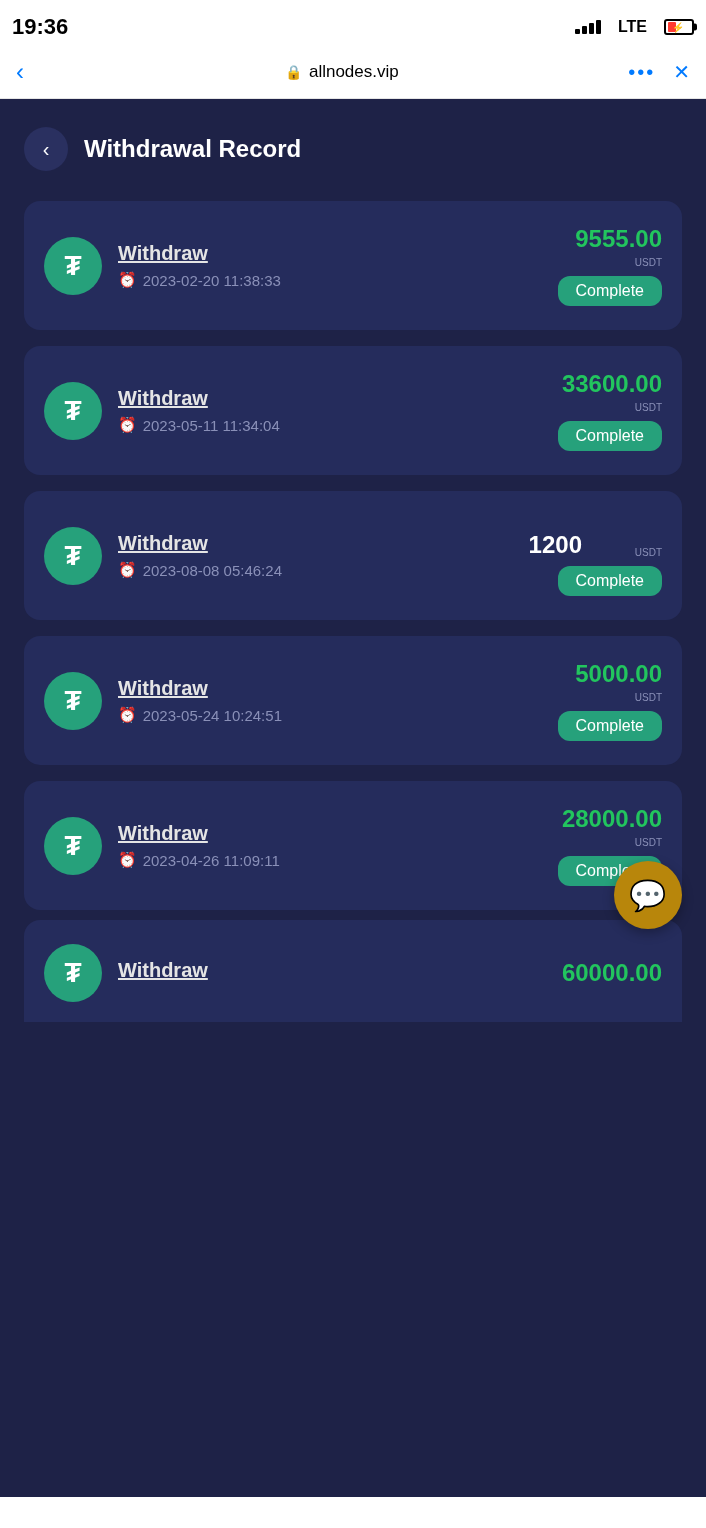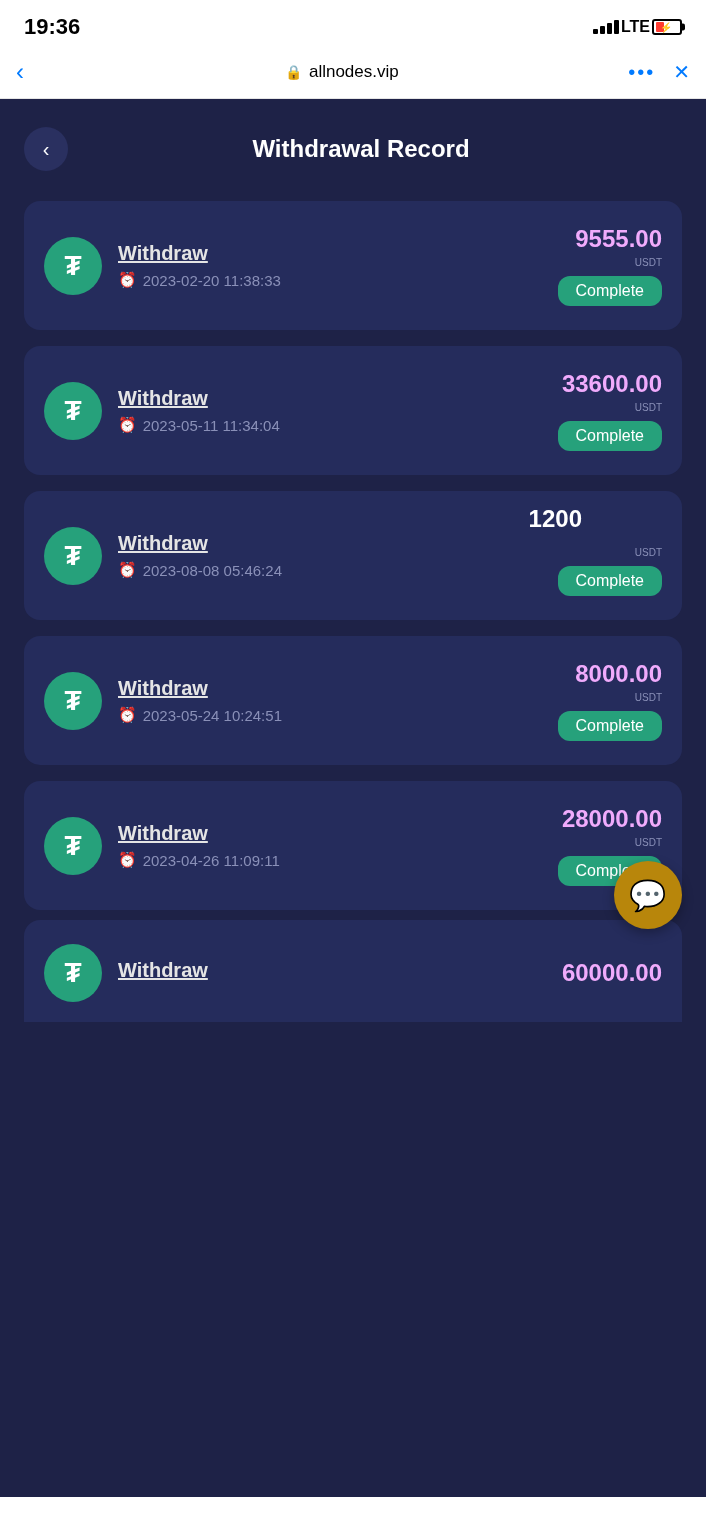"19:36" .status-bar { padding: 14px 24px 10px -> 14px 12px 10px }
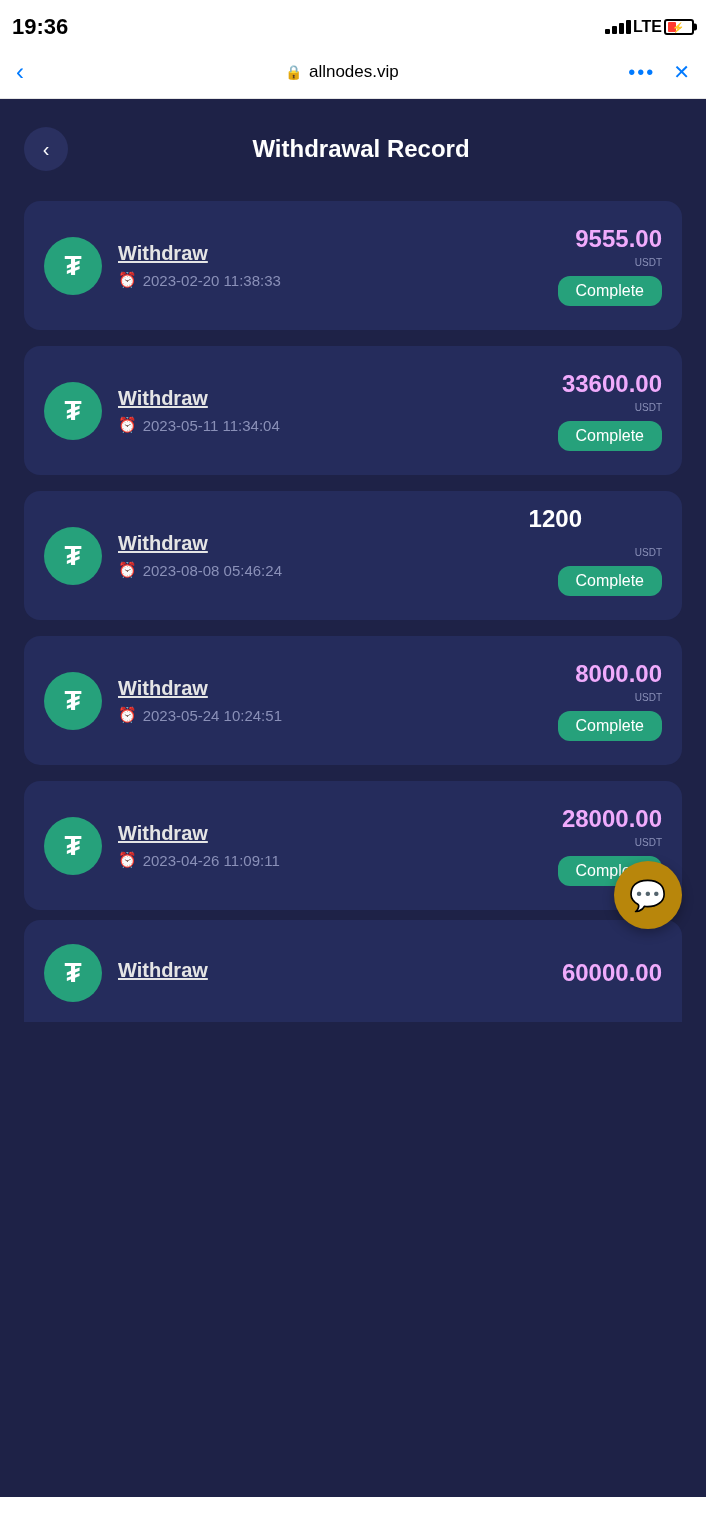"LTE" .status-right { gap: 2px -> 17px }
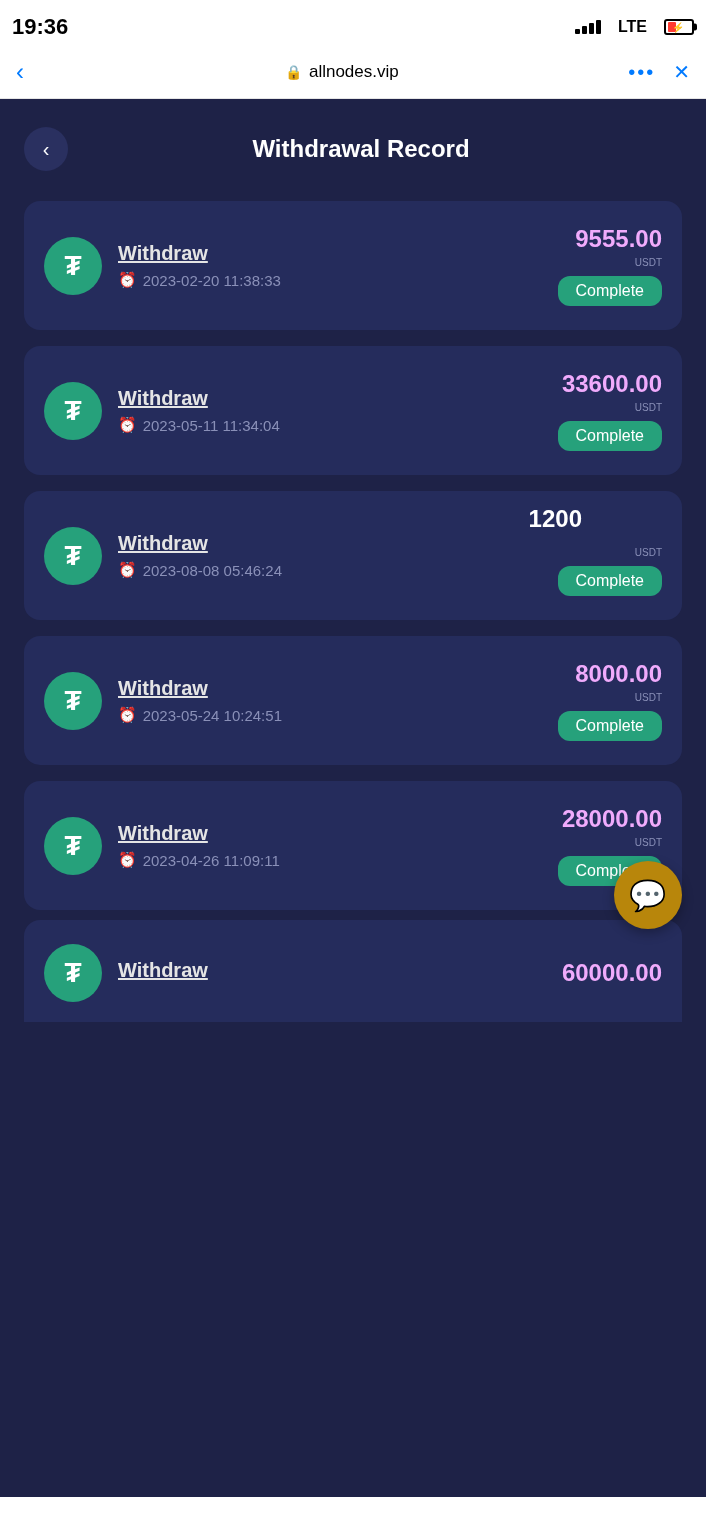"Withdrawal Record" .page-title { text-align: center -> left }
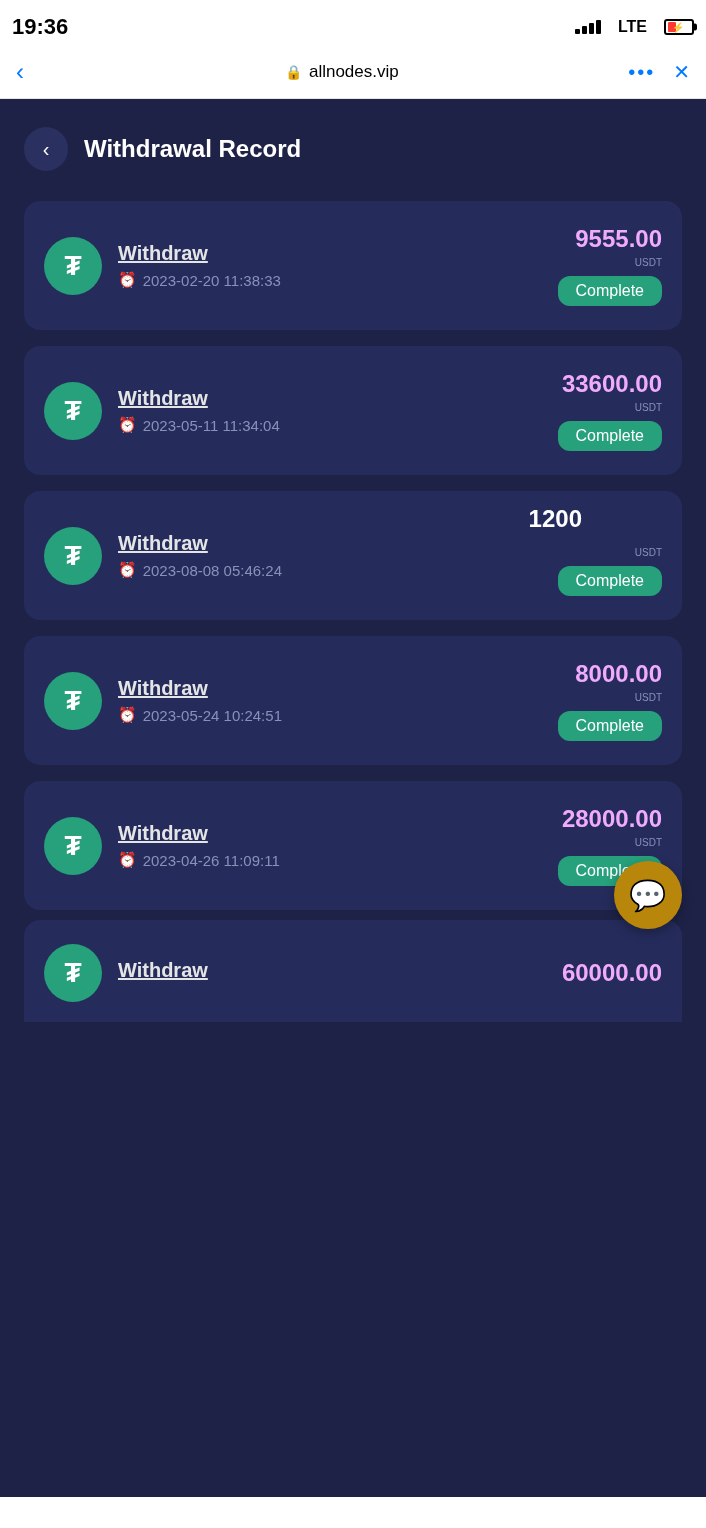"9555.00" .tx-amount { color: #f0abfc -> #22c55e }
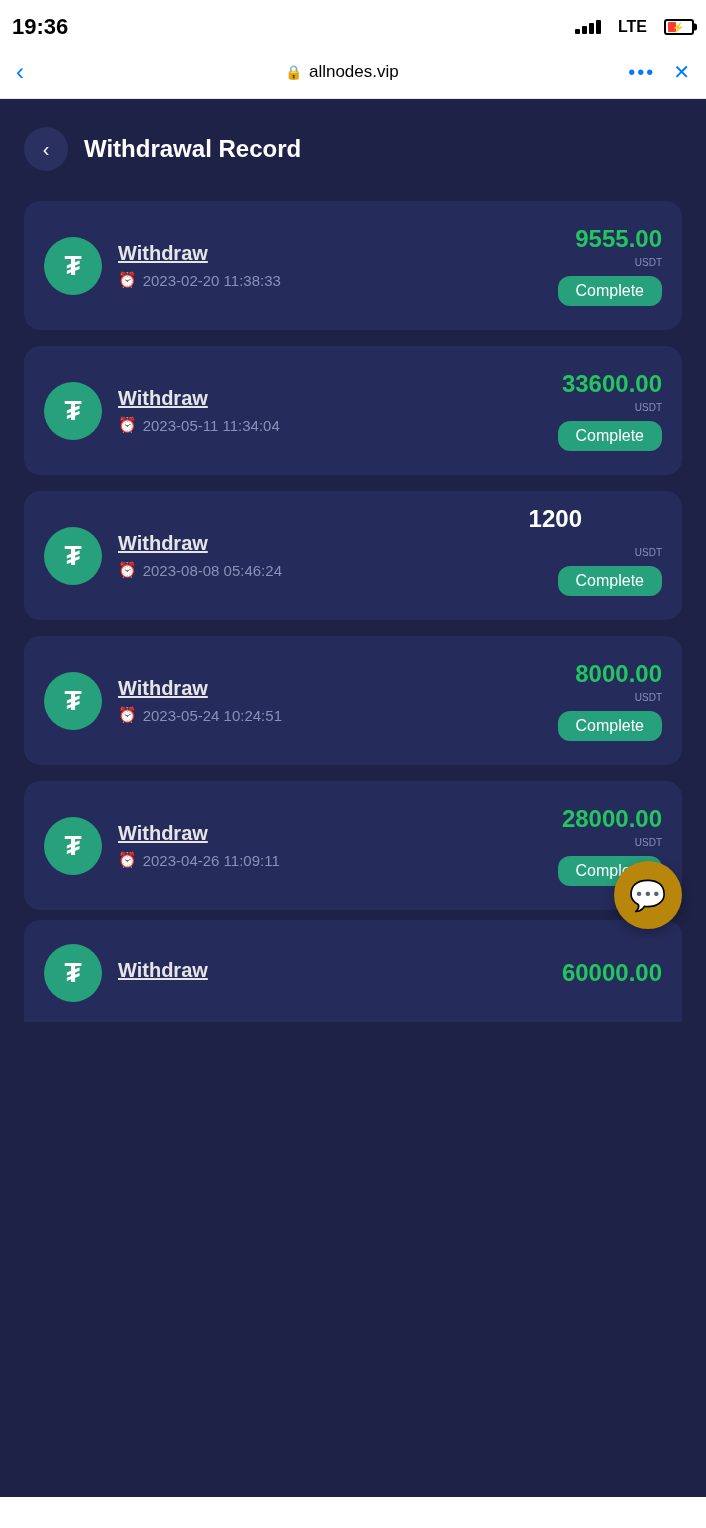"1200" div { top: 14px -> 40px }
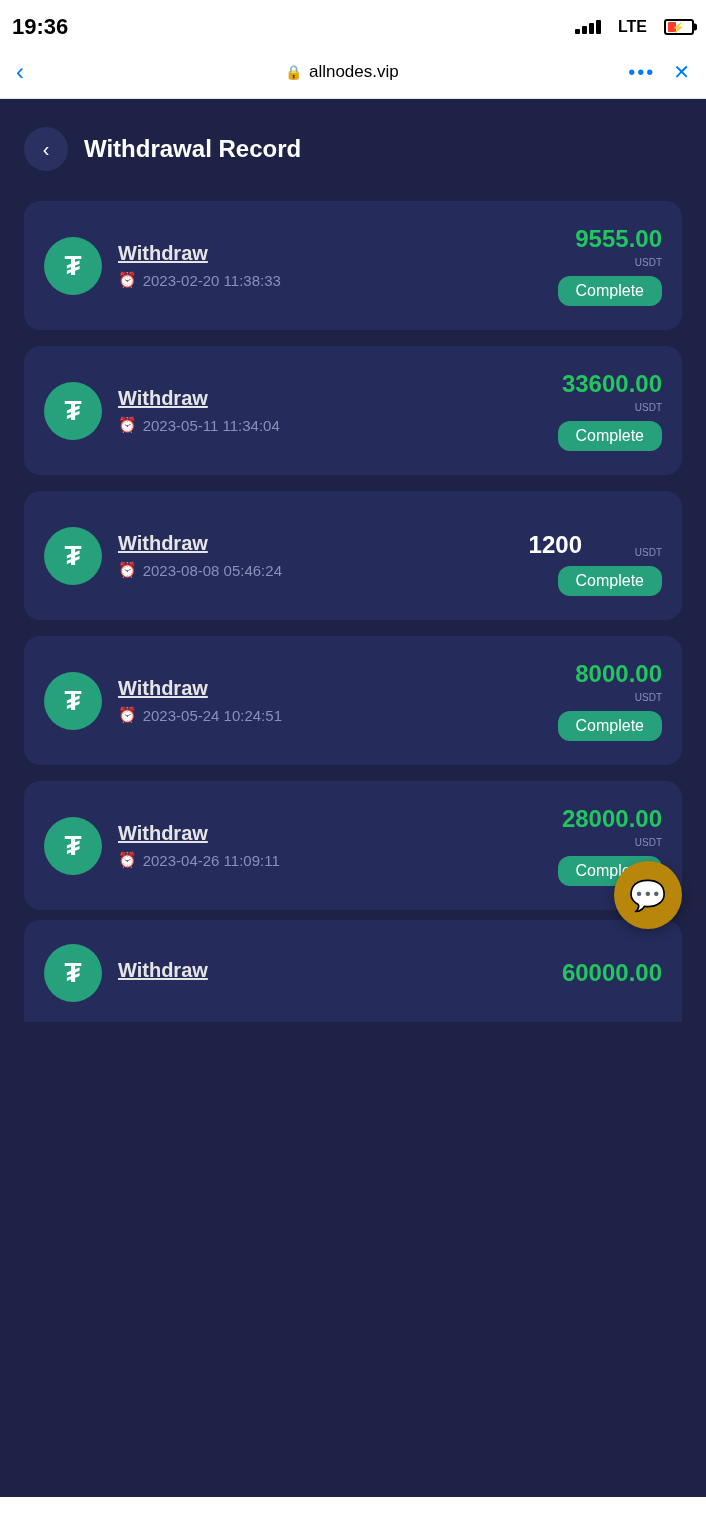"8000.00" div.tx-amount { text: 8000.00 -> 5000.00 }
